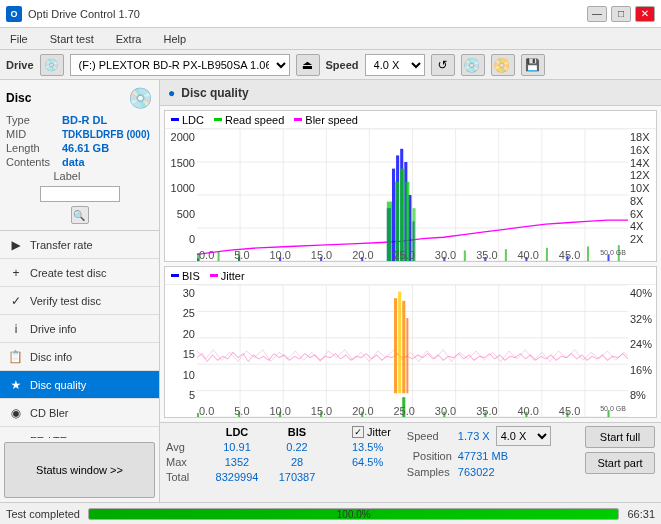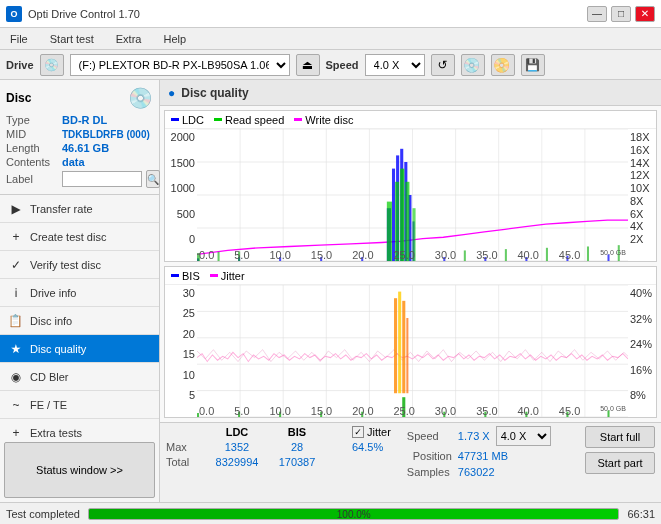"Write disc" span { text: Write disc -> Bler speed }
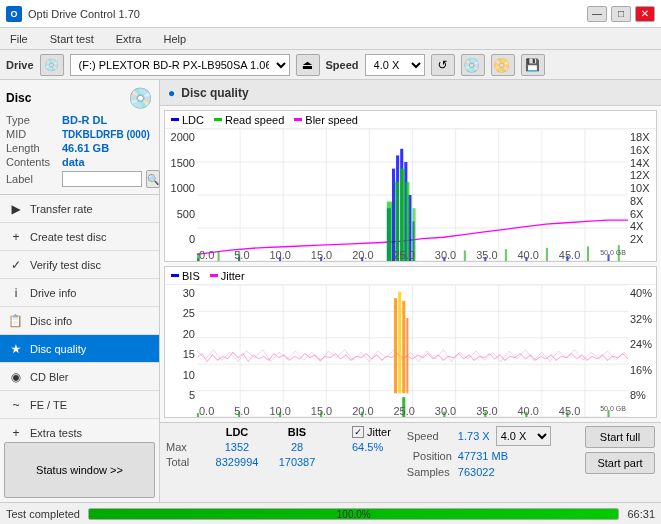"Label" .label-row { flex-direction: none -> column }
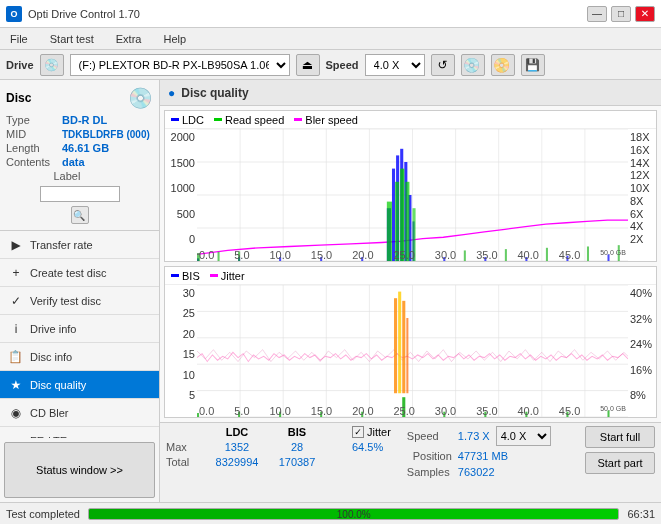"Avg" div { html: none -> <div> <span>Avg</span> <span>10.91</span> <span>0.22</span> <span></span> <span>13.5%</span> </div> }
